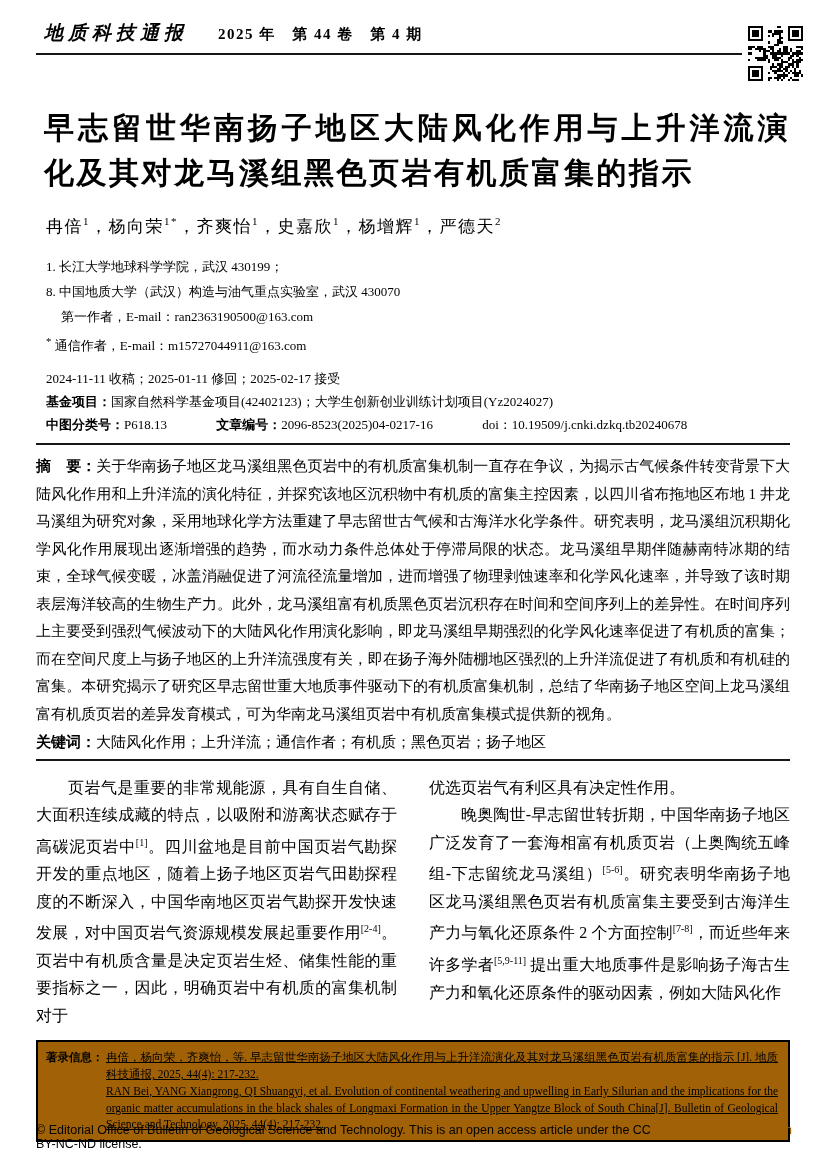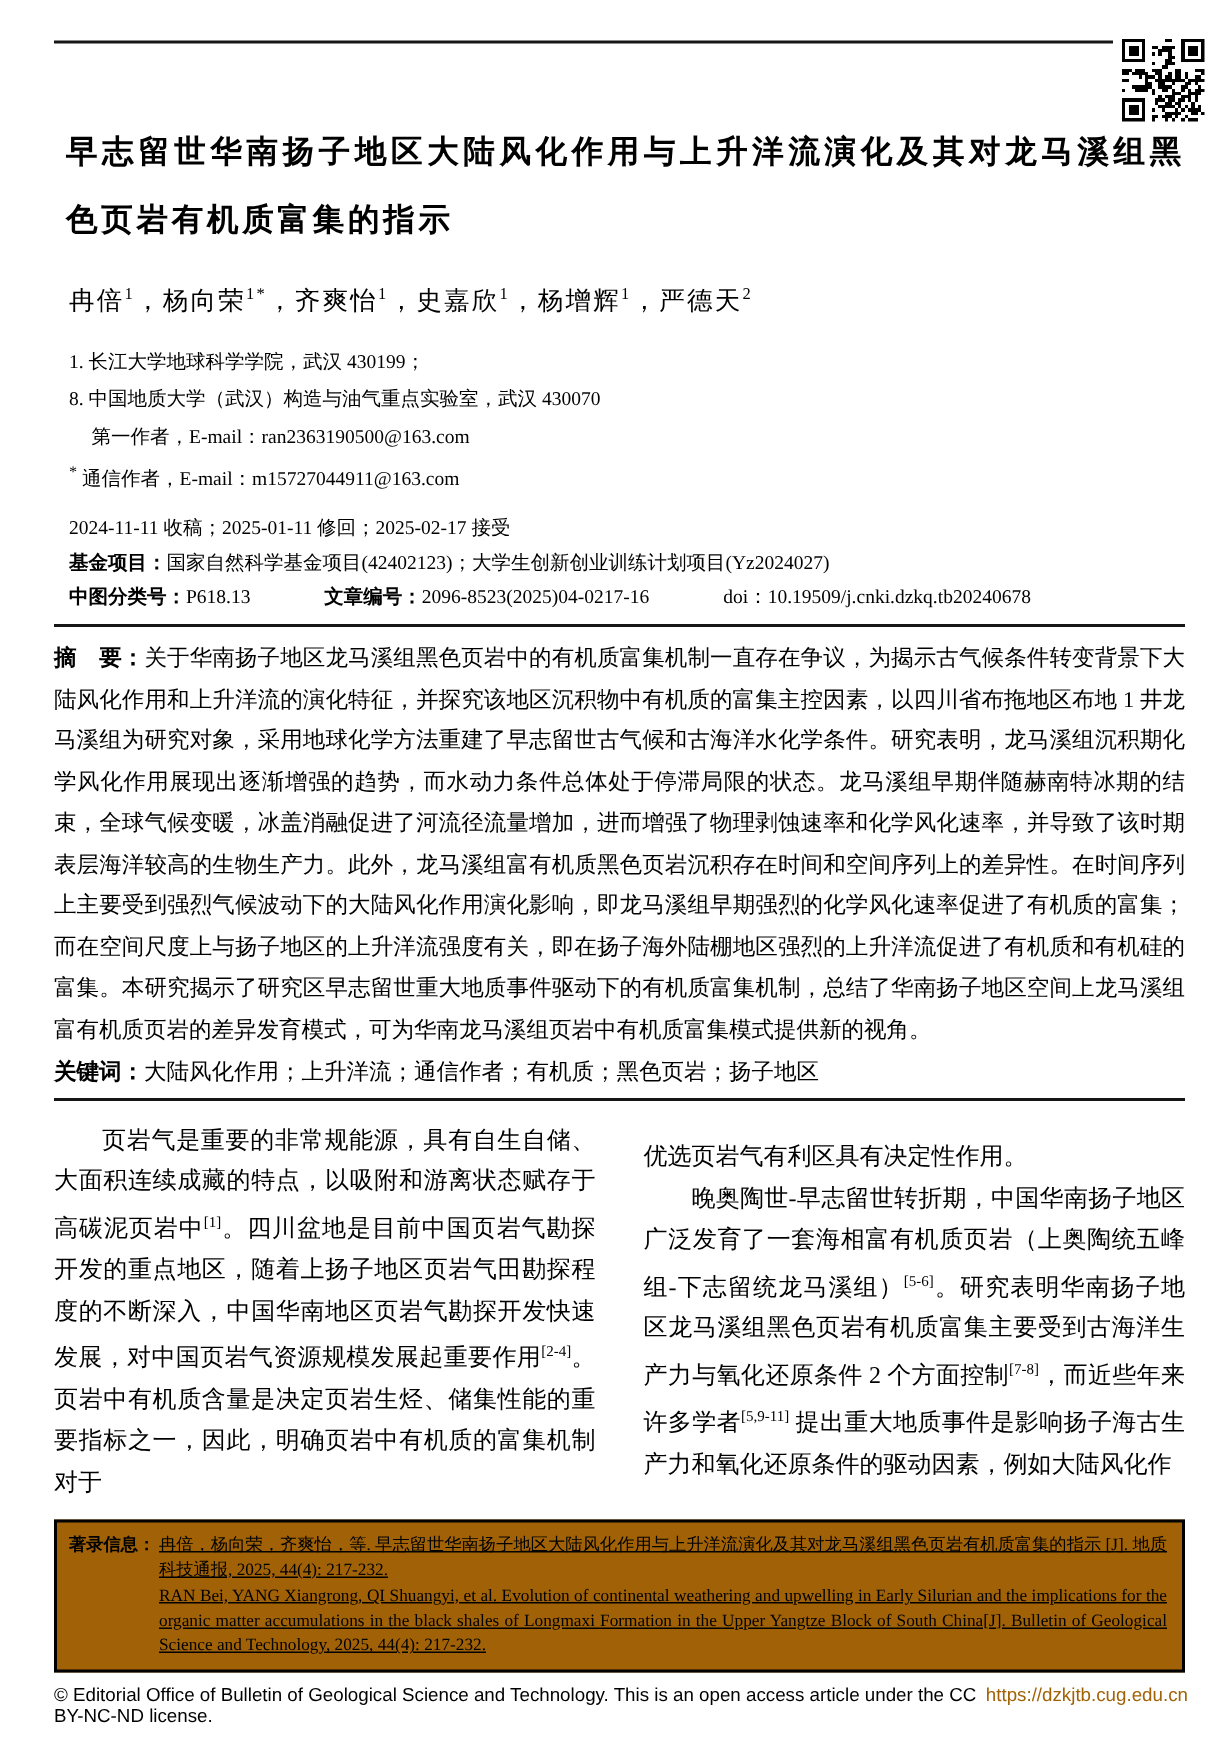"地质科技通报" div.header { html: none -> <div> <span>地质科技通报</span> <span>2025 年 第 44 卷 第 4 期</span> </div> }
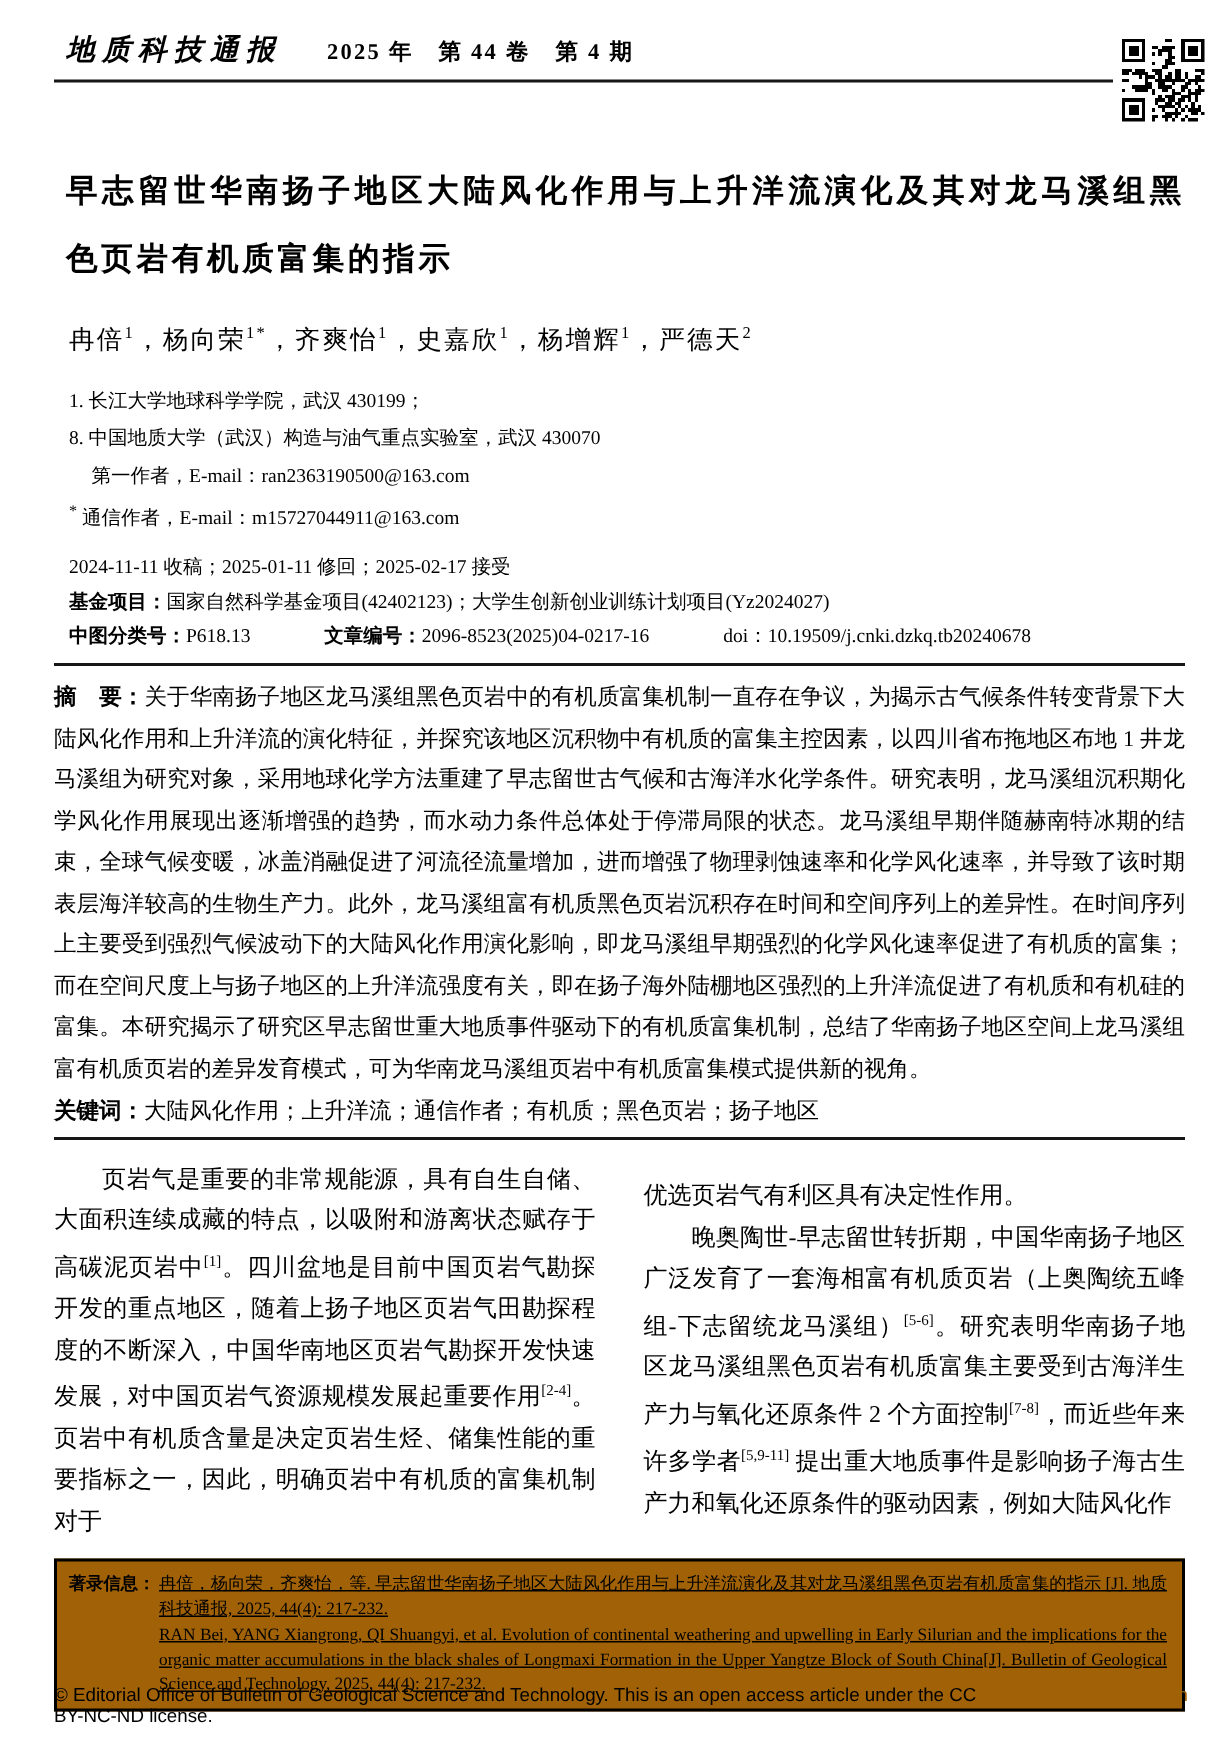"早志留世华南扬子地区大陆风化作用与上升洋流演化及其对龙马溪组黑色页岩有机质富集的" .title { font-size: 21px -> 30px }
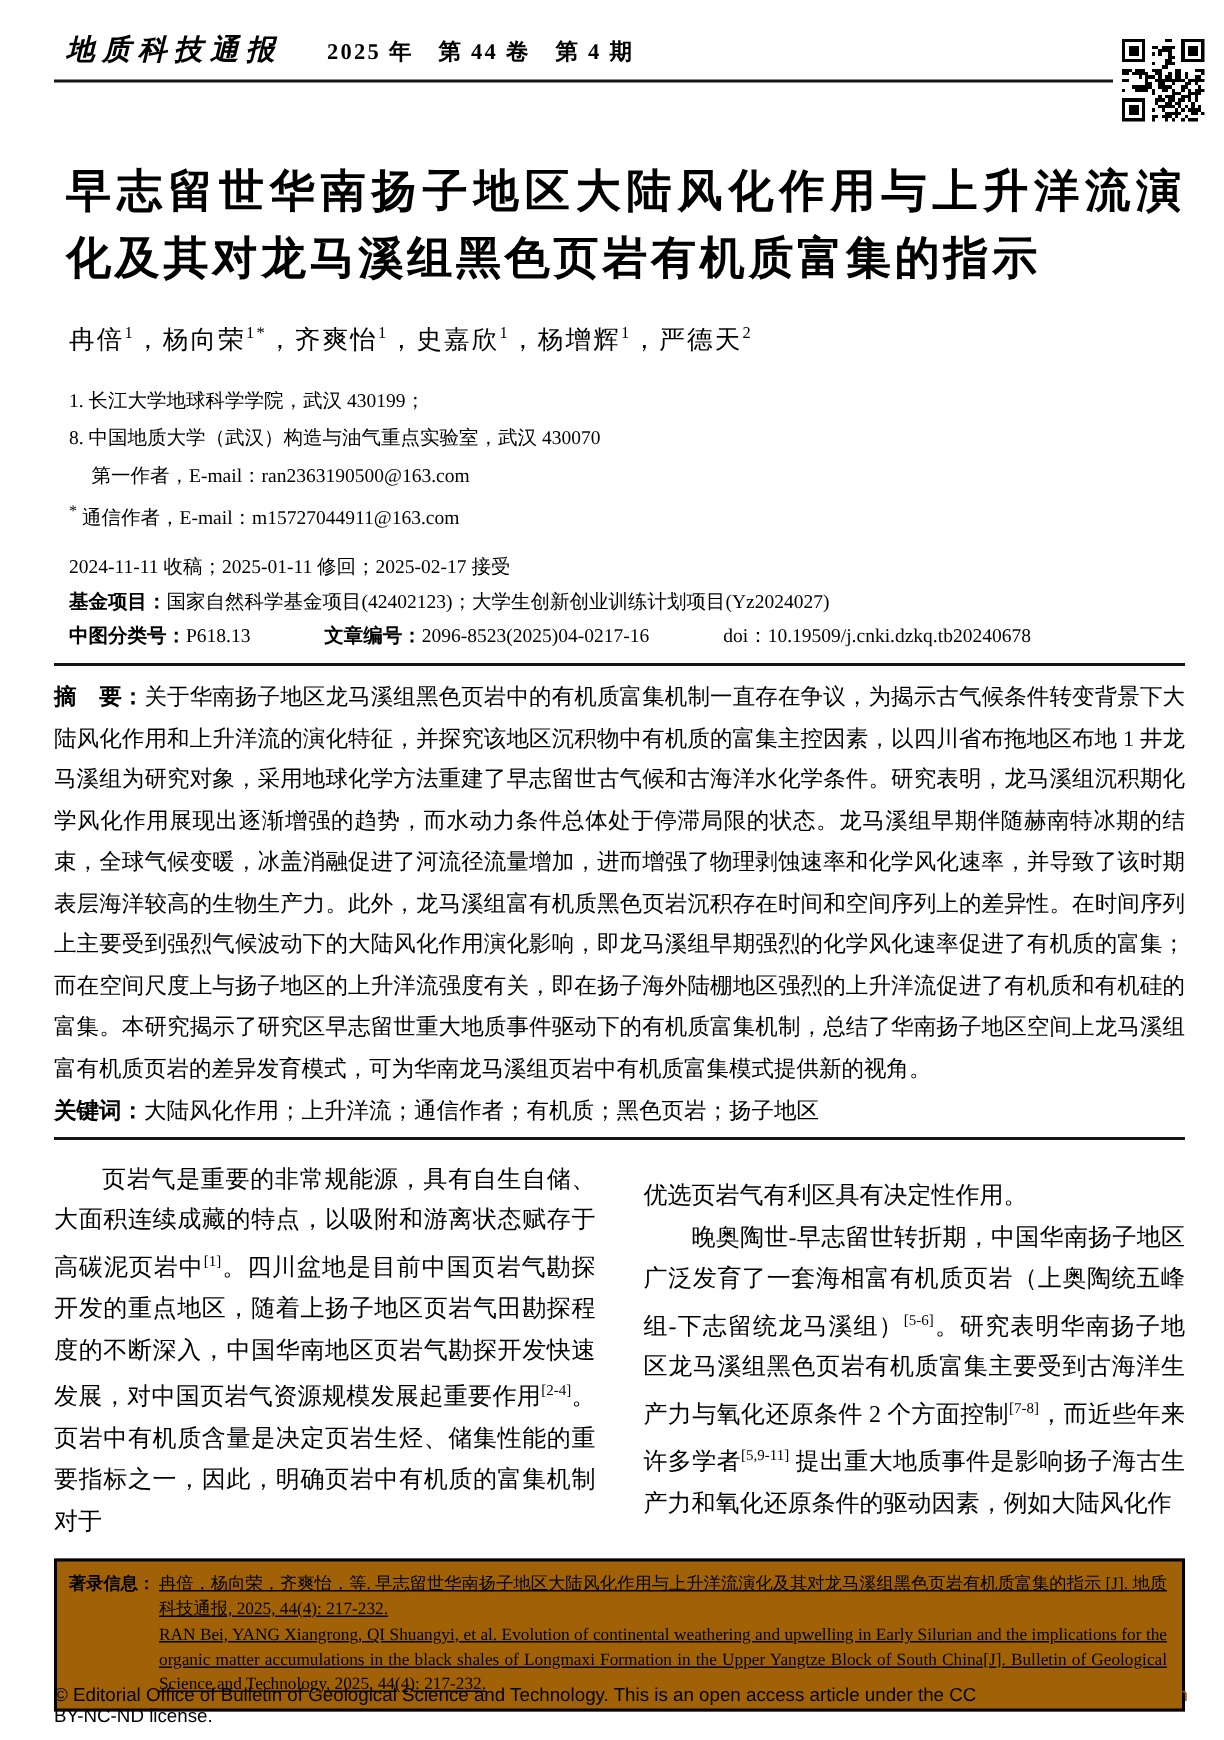"页岩气是重要的非常规能源，具有自生自储、大面积连续成藏的特点，以吸附和游离状态赋" .columns { align-items: center -> none }
